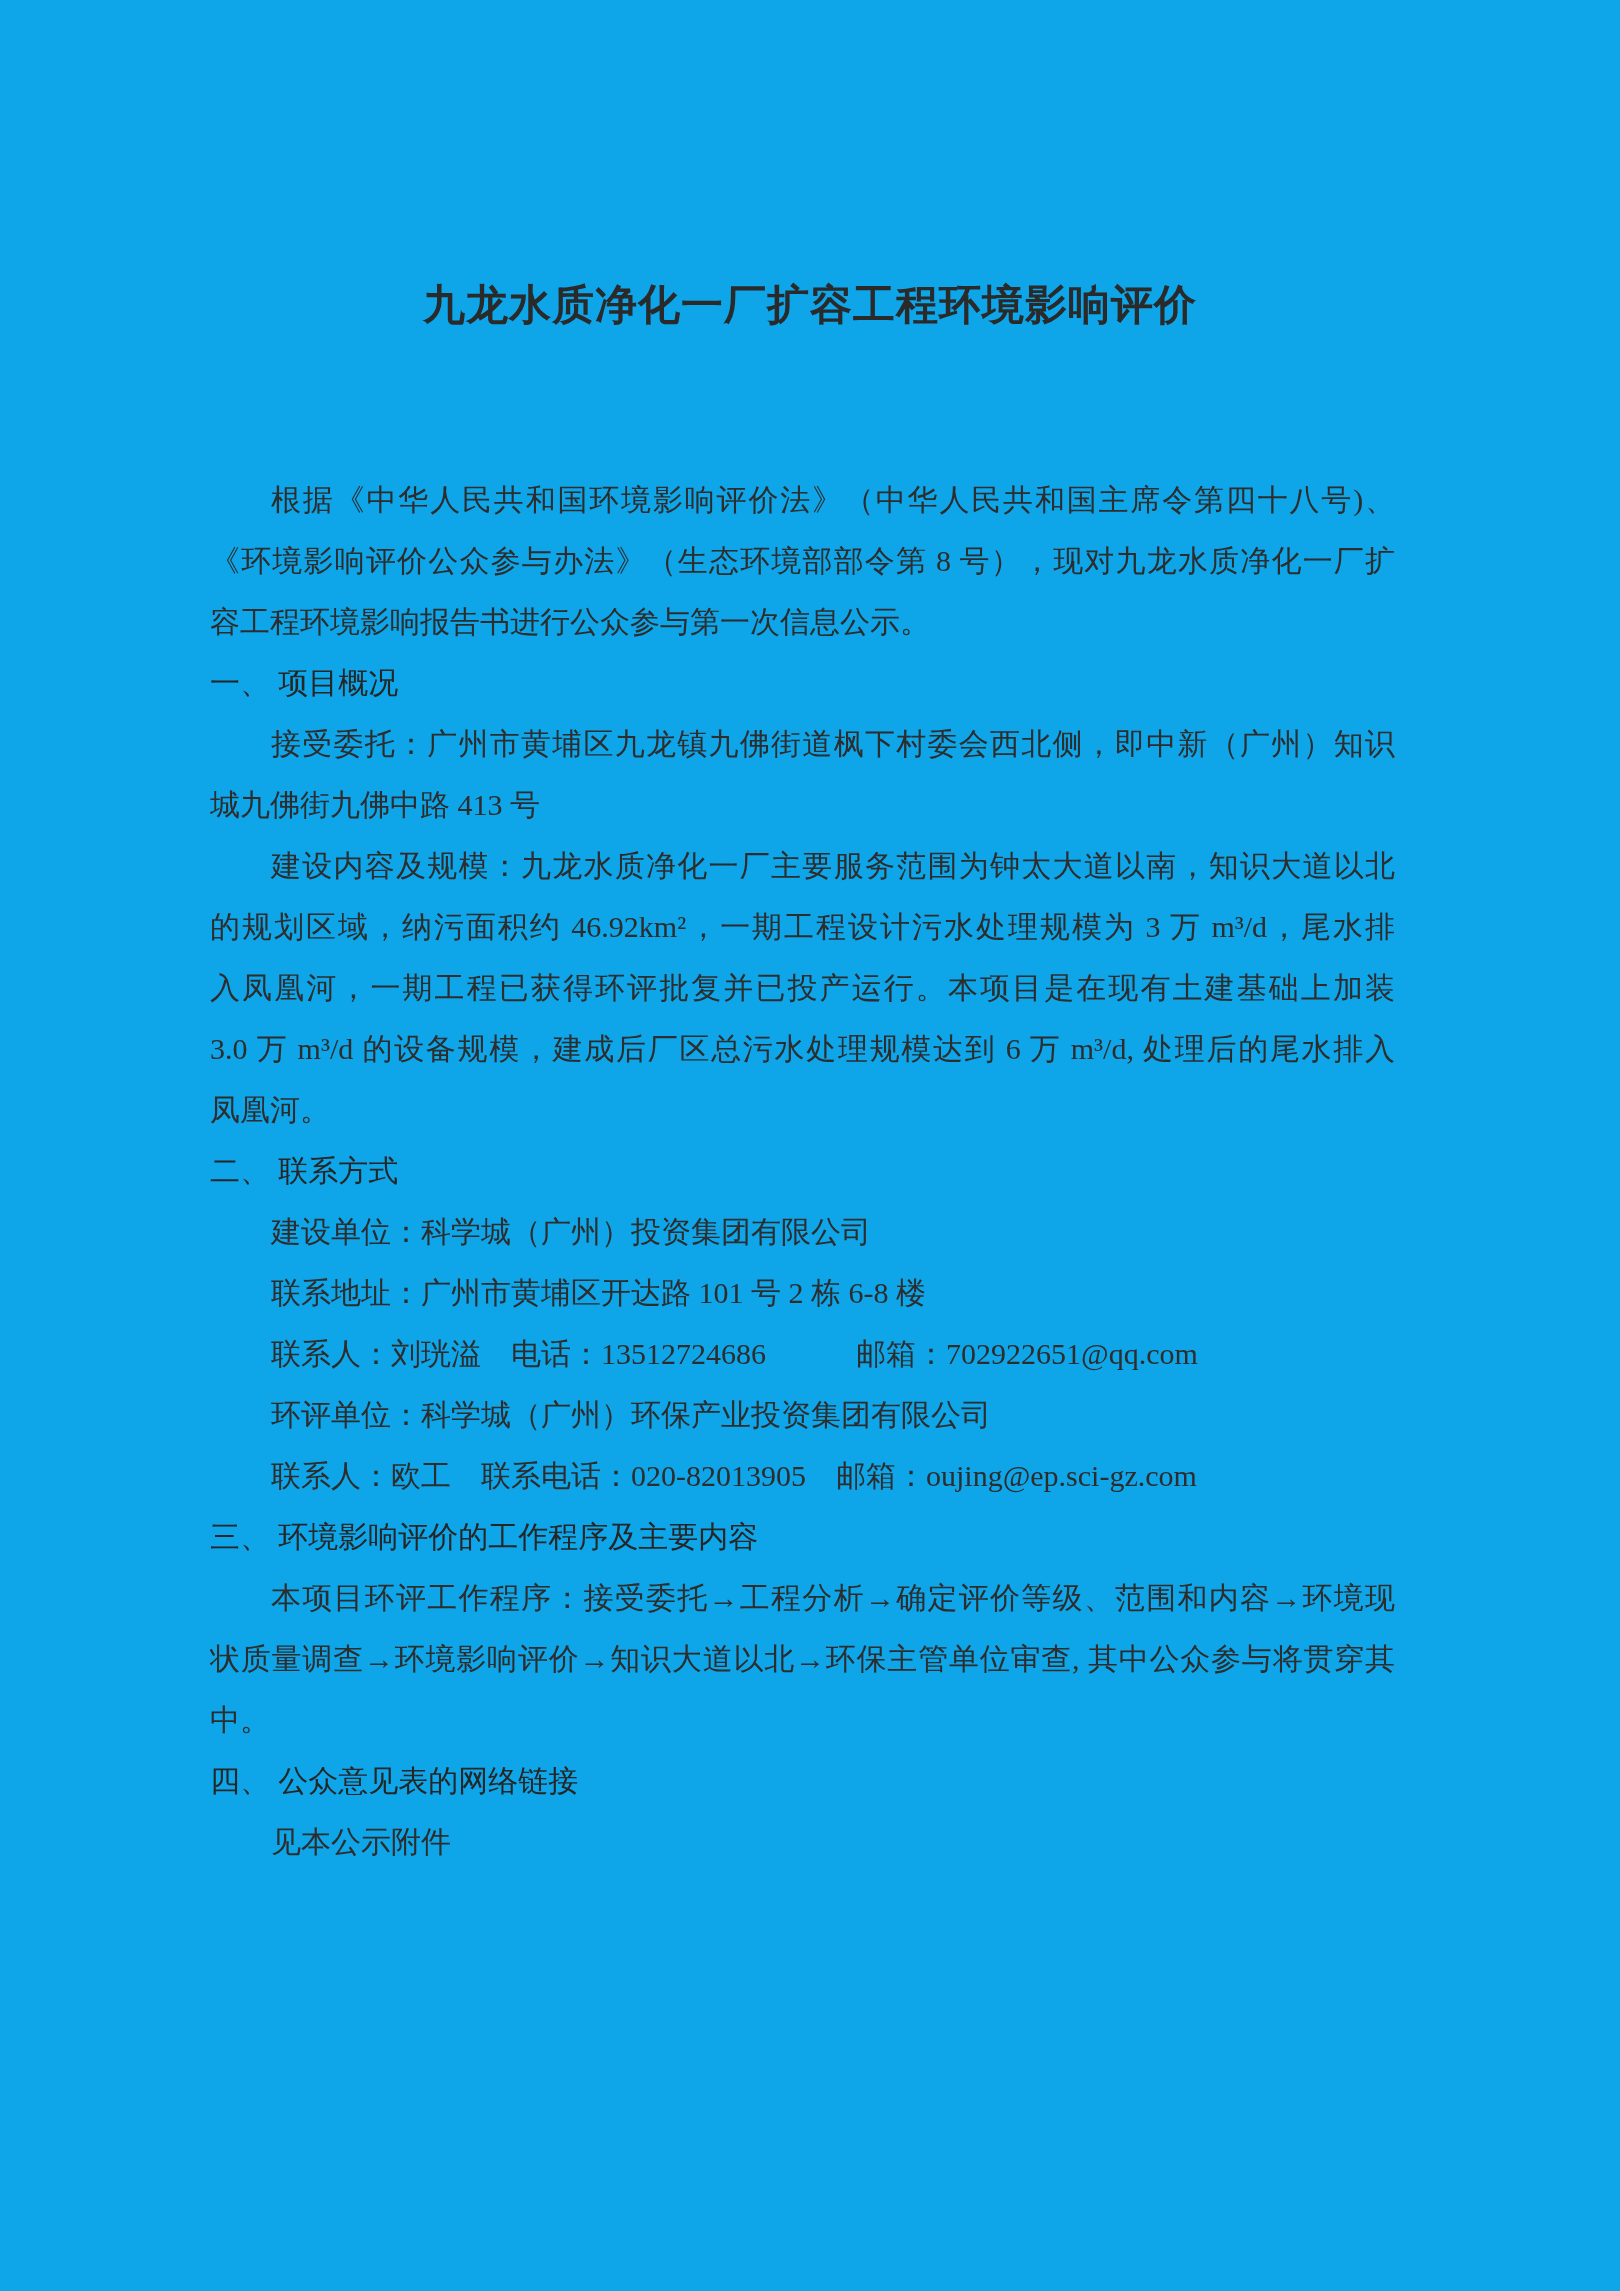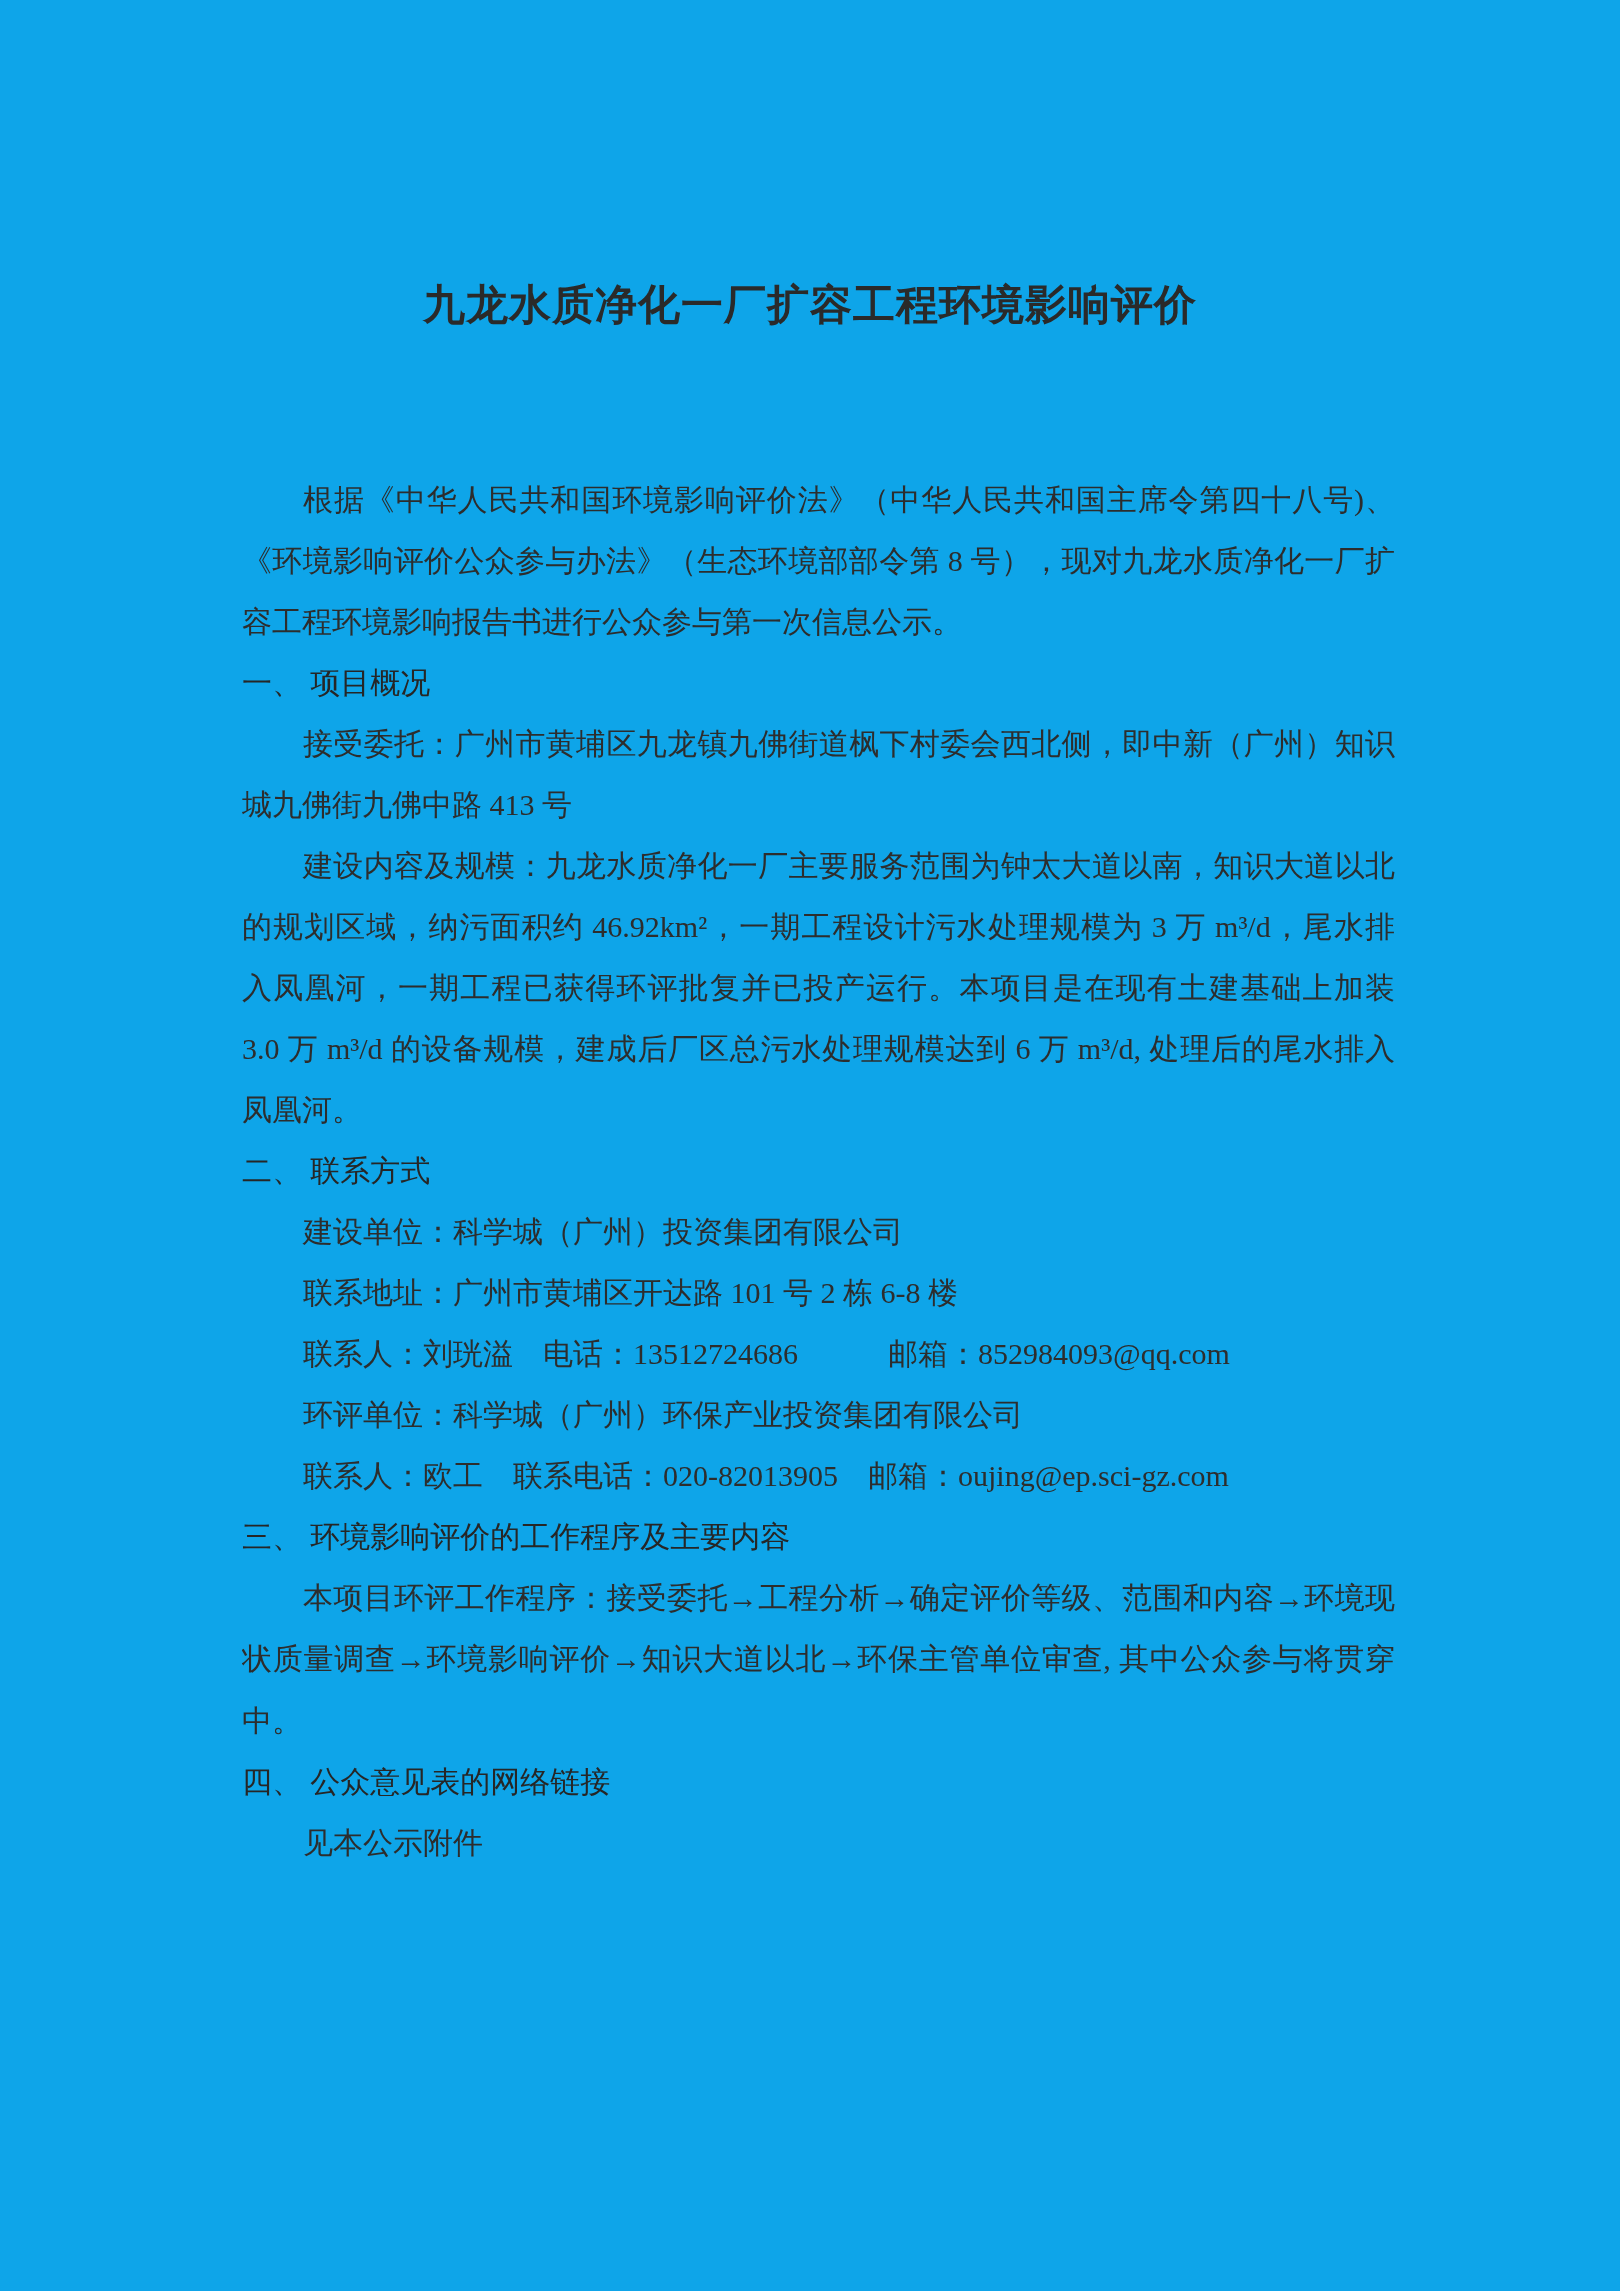"根据《中华人民共和国环境影响评价法》（中华人民共和国主席令第四十八号)、" .line { margin-left: 32px -> none }
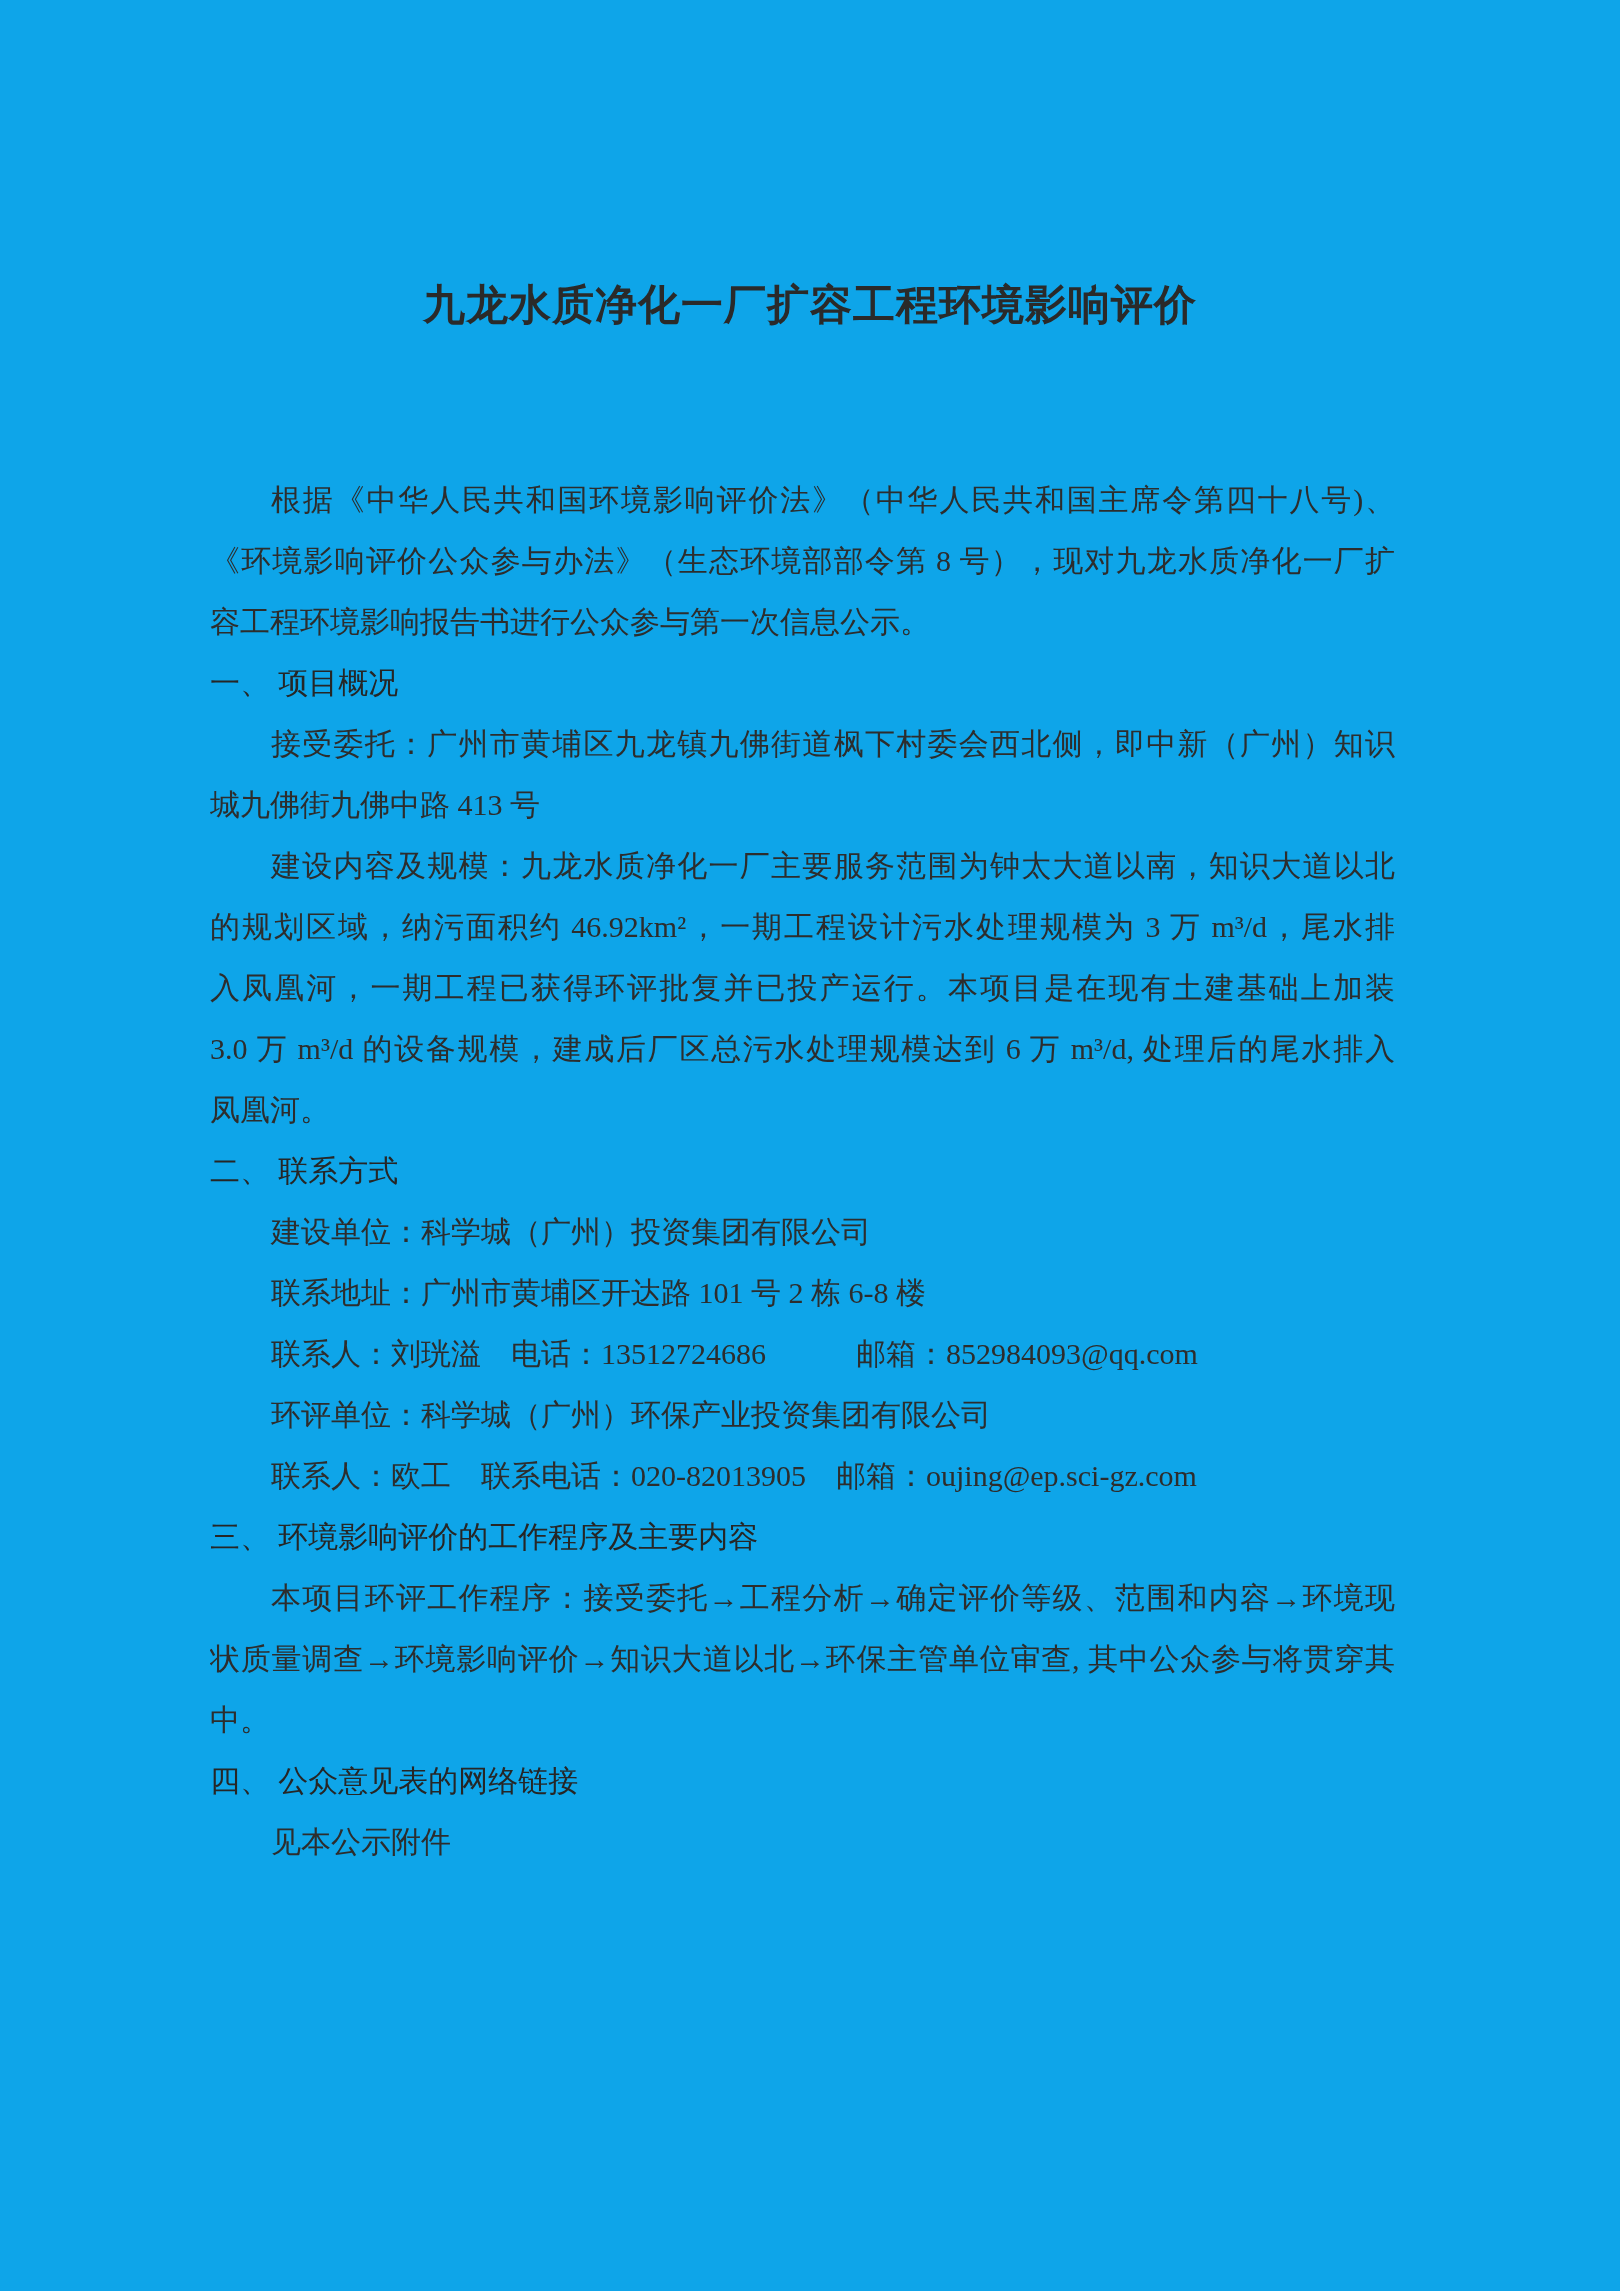"联系人：刘珖溢 电话：13512724686" div.line { text: 852984093@qq.com -> 702922651@qq.com }
